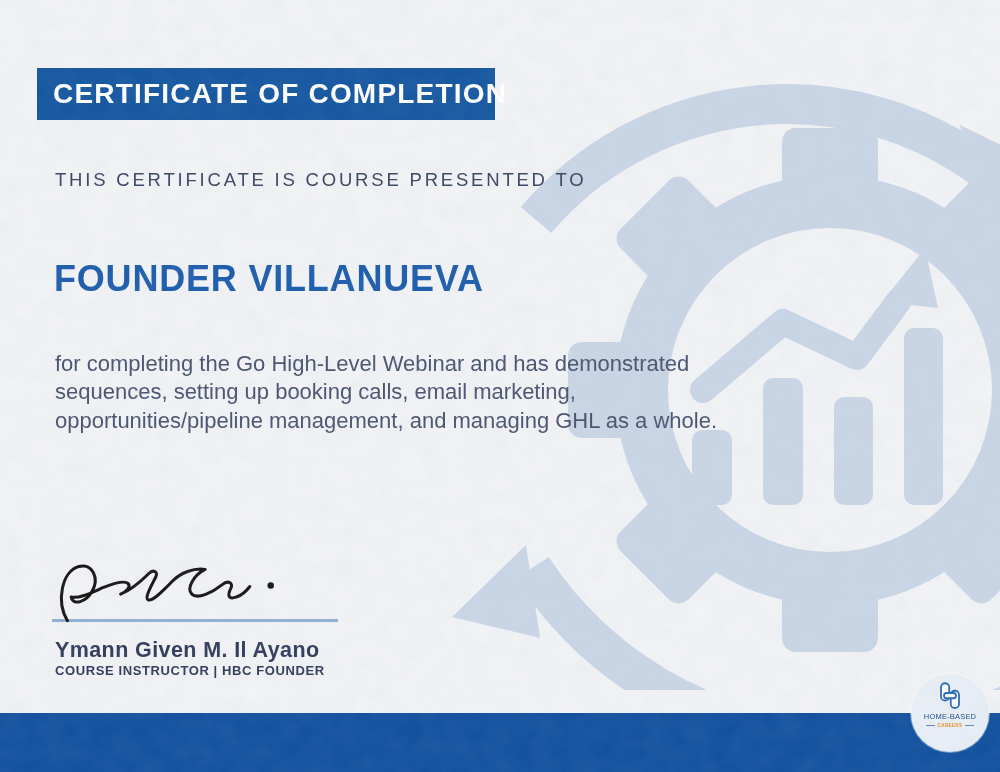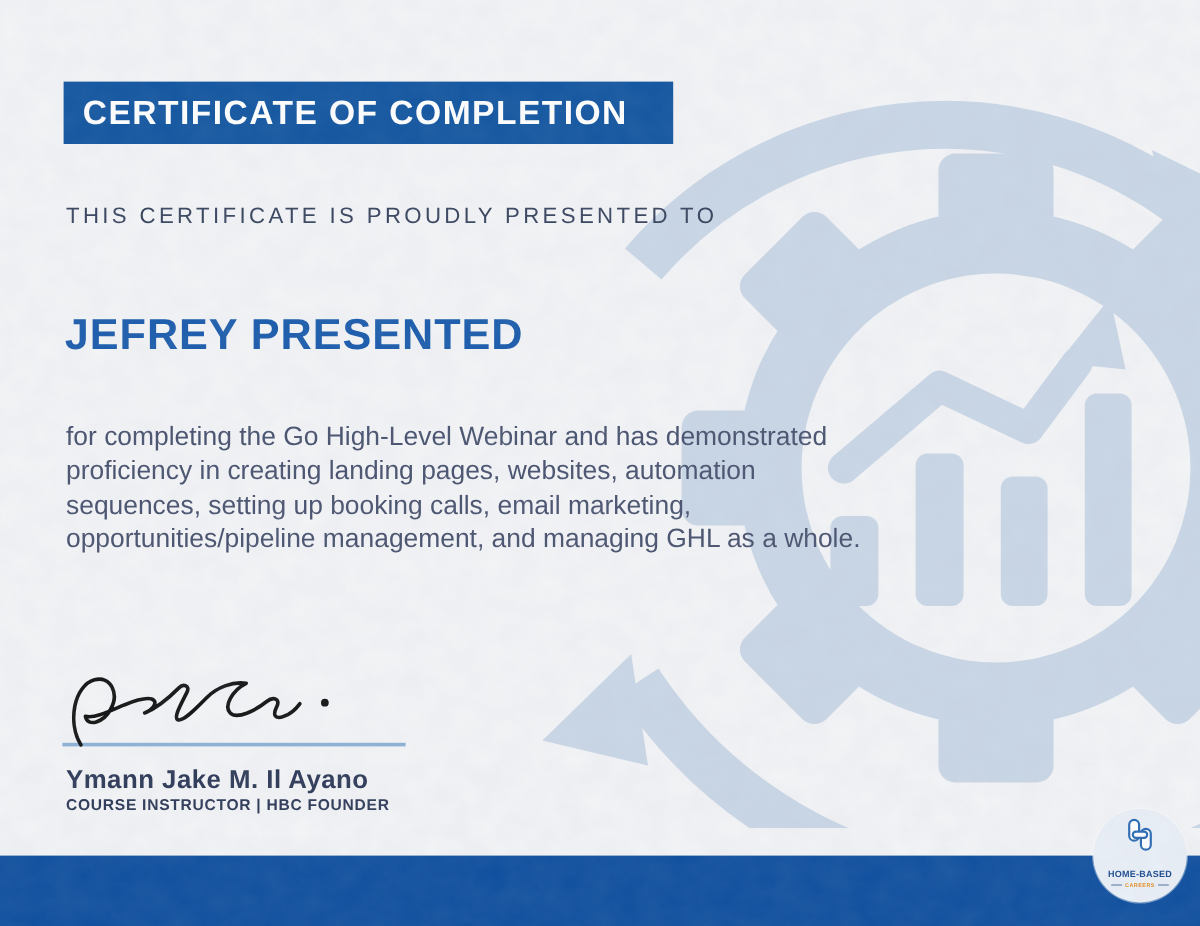"CERTIFICATE OF COMPLETION" .banner { left: 53px -> 37px; width: 508px -> 458px }
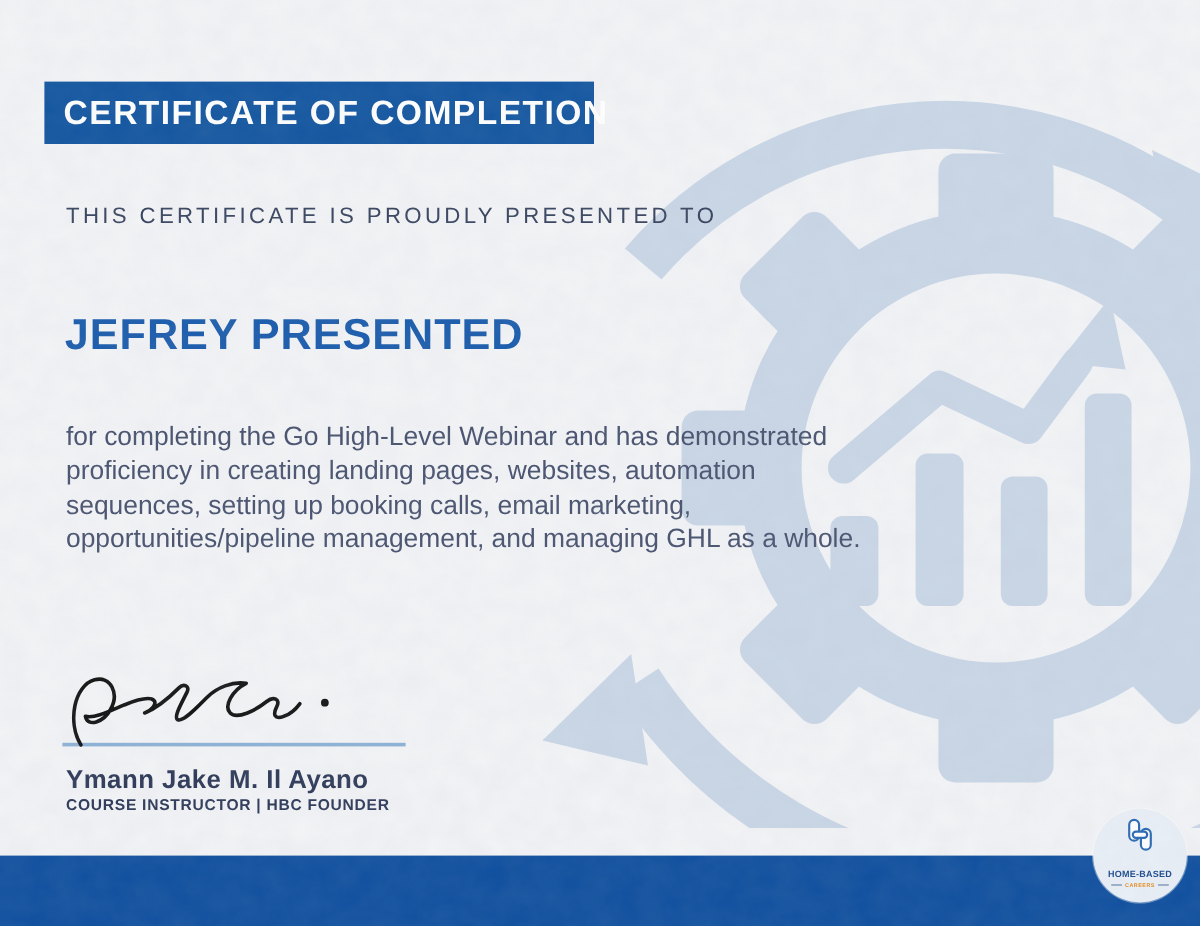"THIS CERTIFICATE IS PROUDLY PRESENTED" div.presented { text: PROUDLY -> COURSE }
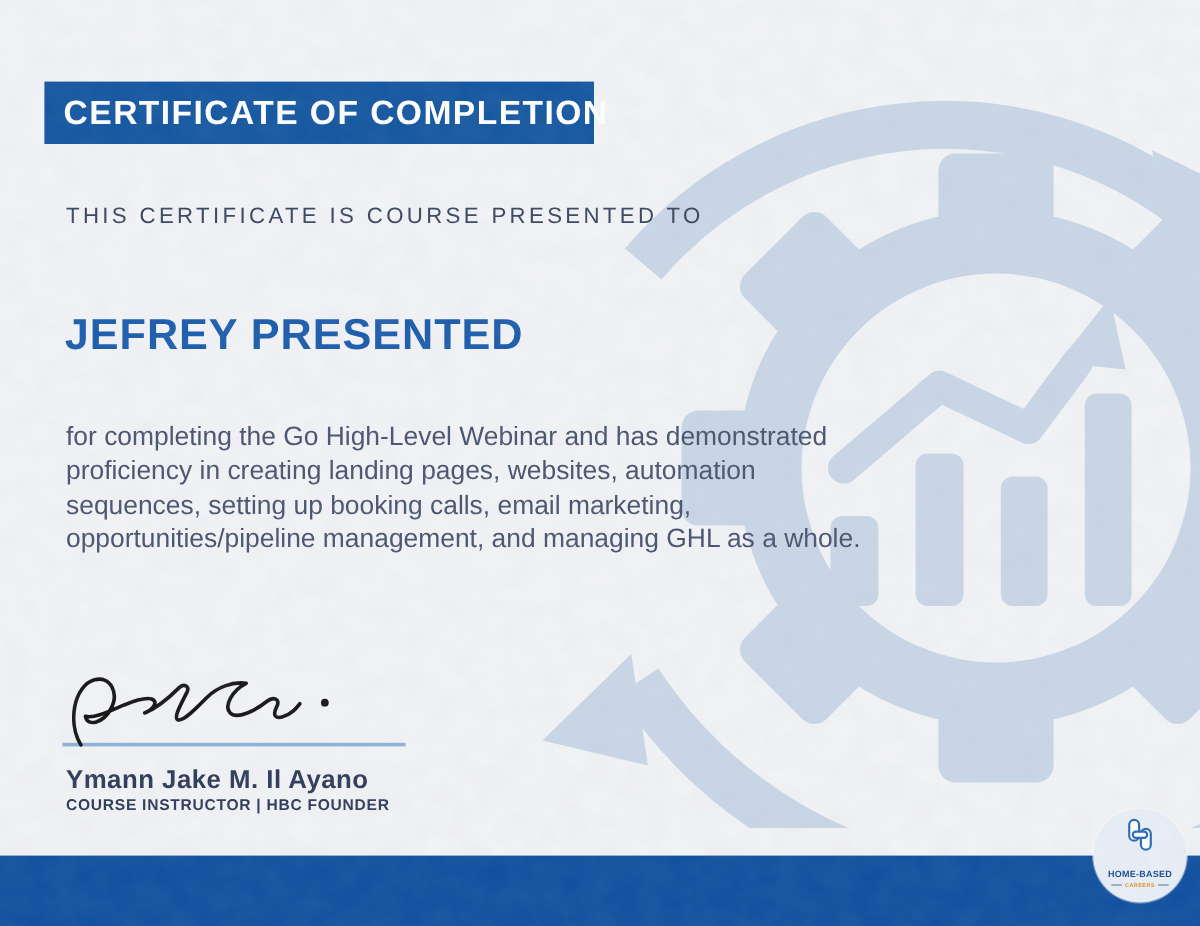"JEFREY PRESENTED" div.recipient { text: JEFREY PRESENTED -> FOUNDER VILLANUEVA }
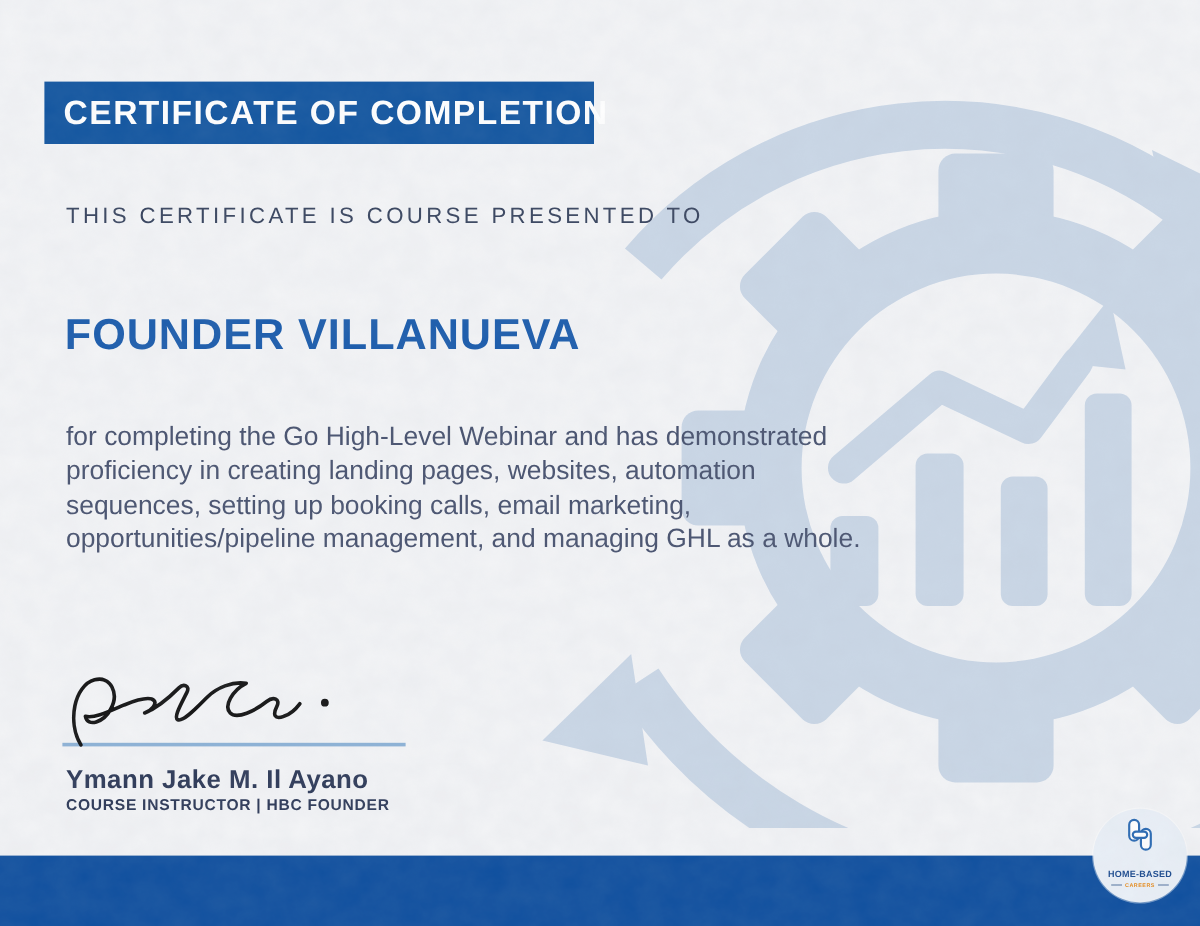"proficiency in creating landing pages," div { html: <div>proficiency in creating landing pages, websites, automation</div> -> none }
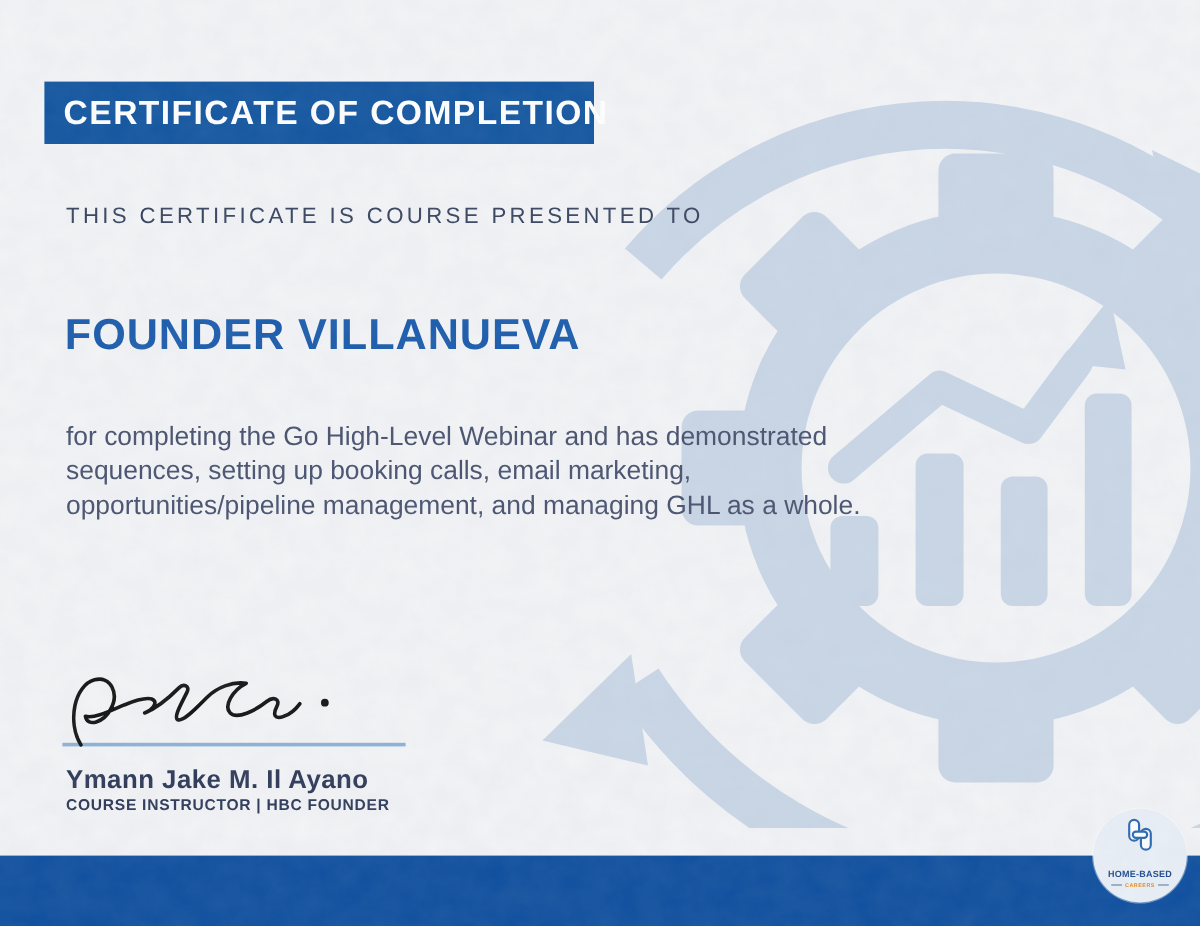"Ymann Jake M. Il Ayano" div.signer-name { text: Jake -> Given }
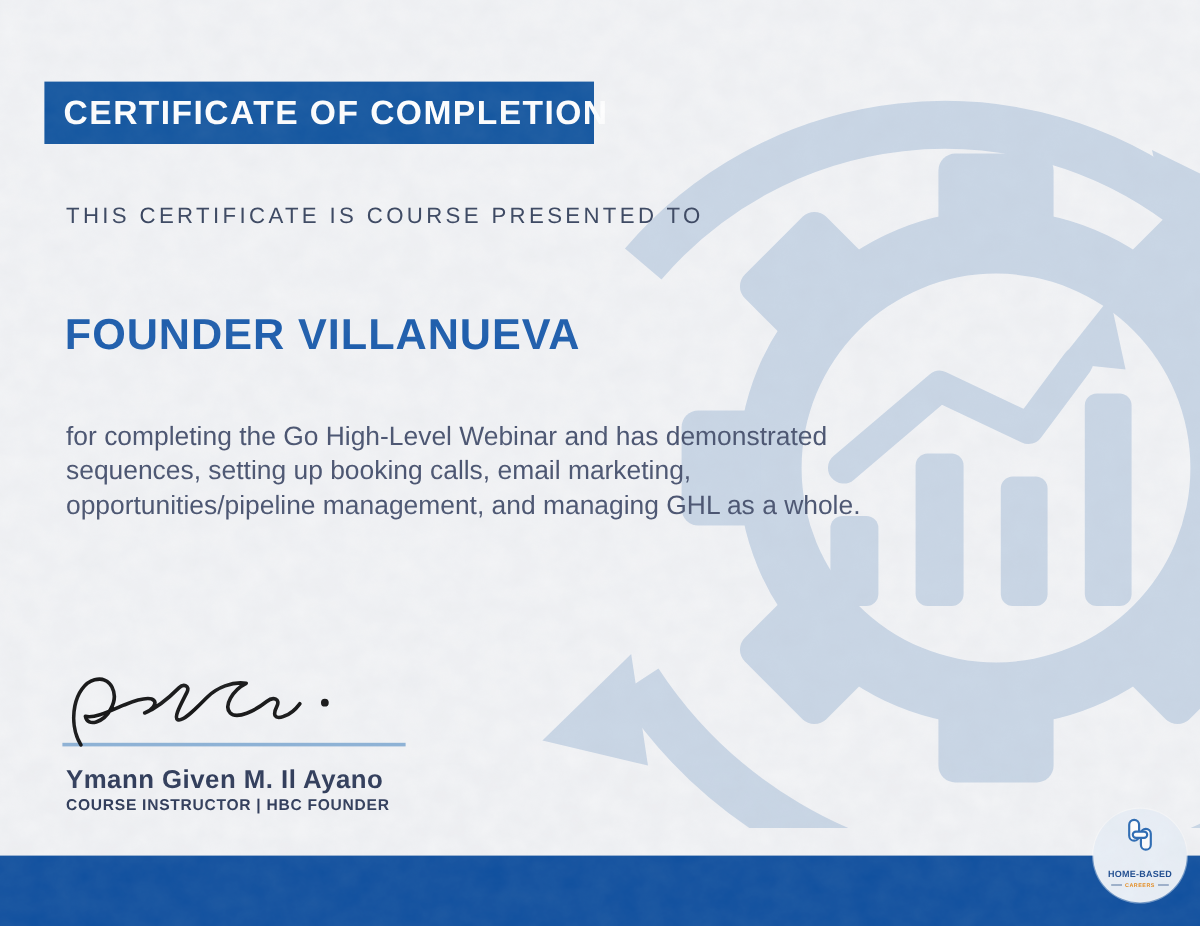"HOME-BASED" .badge .org { font-weight: bold -> normal; margin-top: 13px -> 1px }
